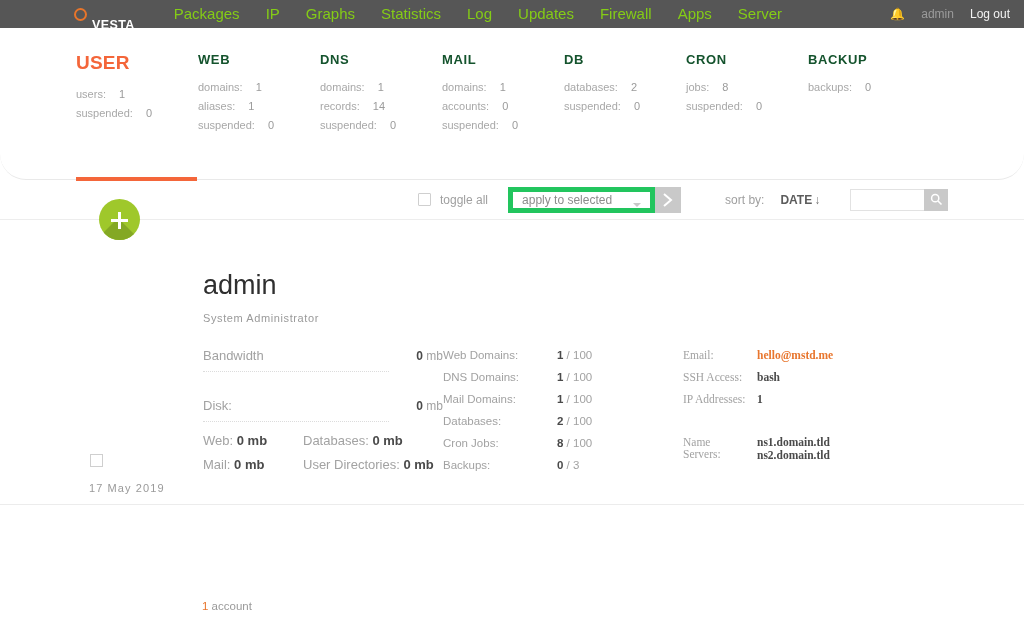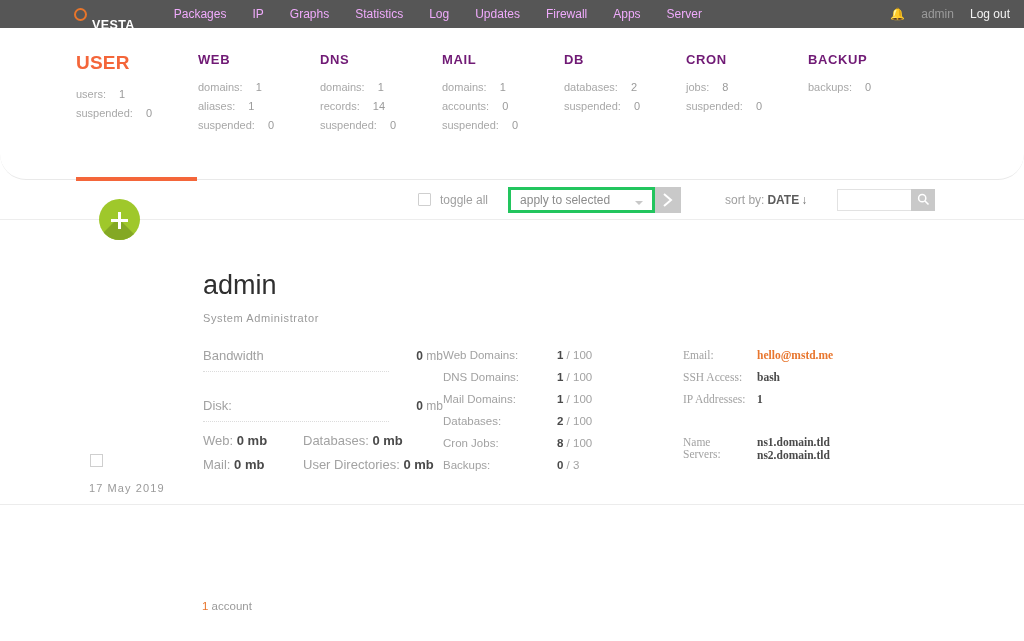"Packages" .nav-item { color: #f0abfc -> #84cc16; font-size: 12px -> 15px }
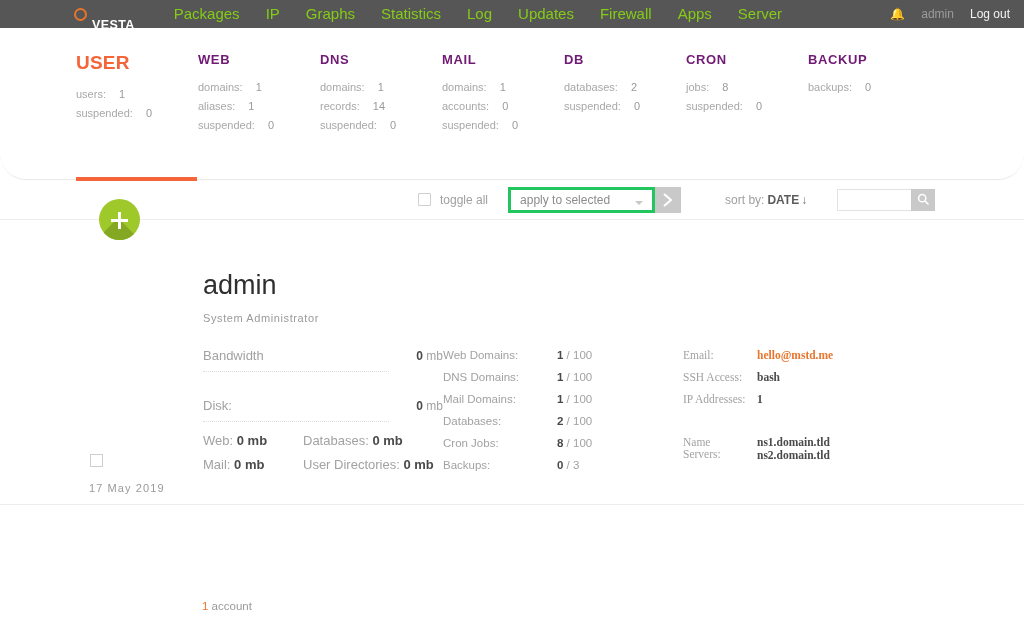"WEB" .stat-title { color: #701a75 -> #14532d }
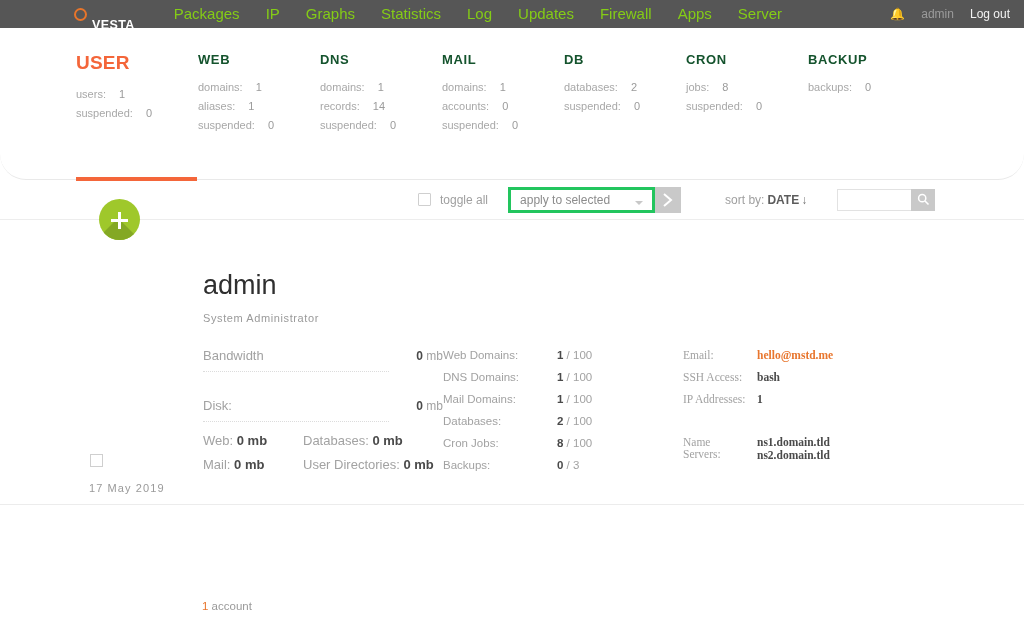"apply to selected" .select-wrap { border: 3px solid #22c55e -> 5px solid #22c55e }
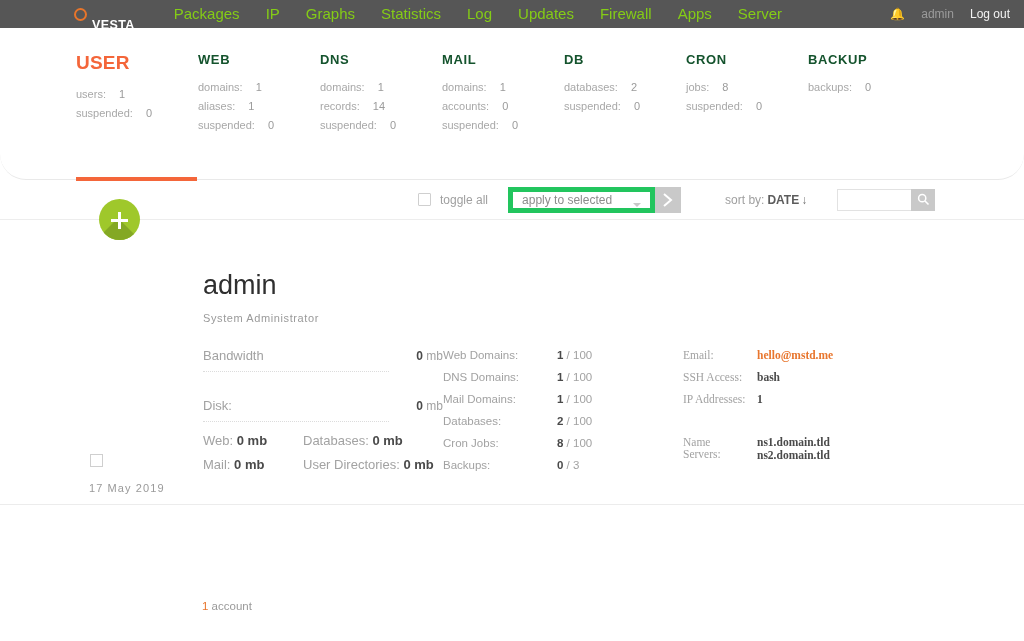"DATE" .sortby b { margin-left: 3px -> 16px }
